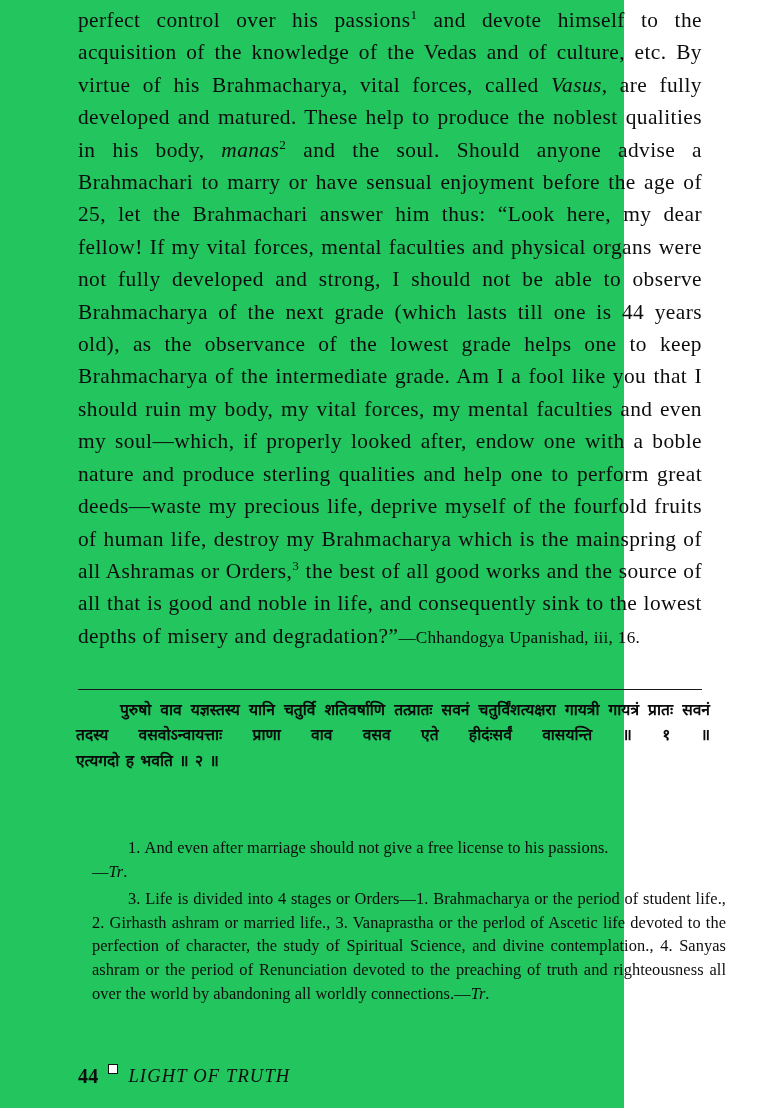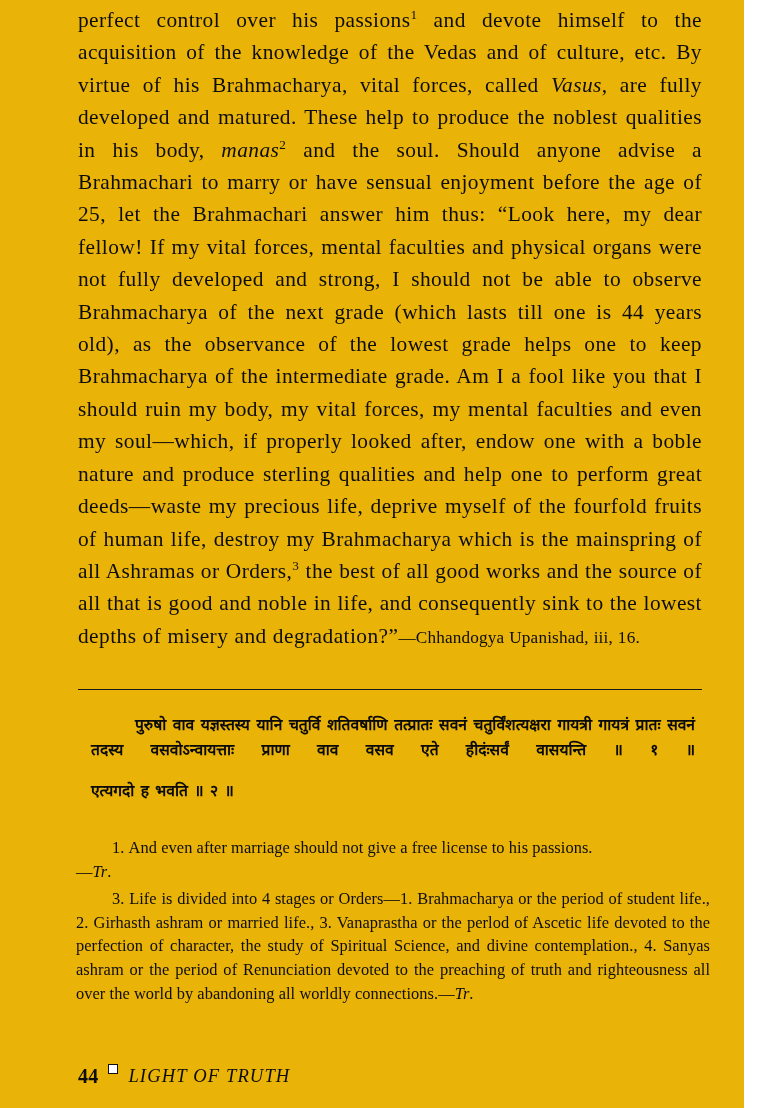"perfect control over his passions1" .page { background: #eab308 -> #22c55e; width: 744px -> 624px }
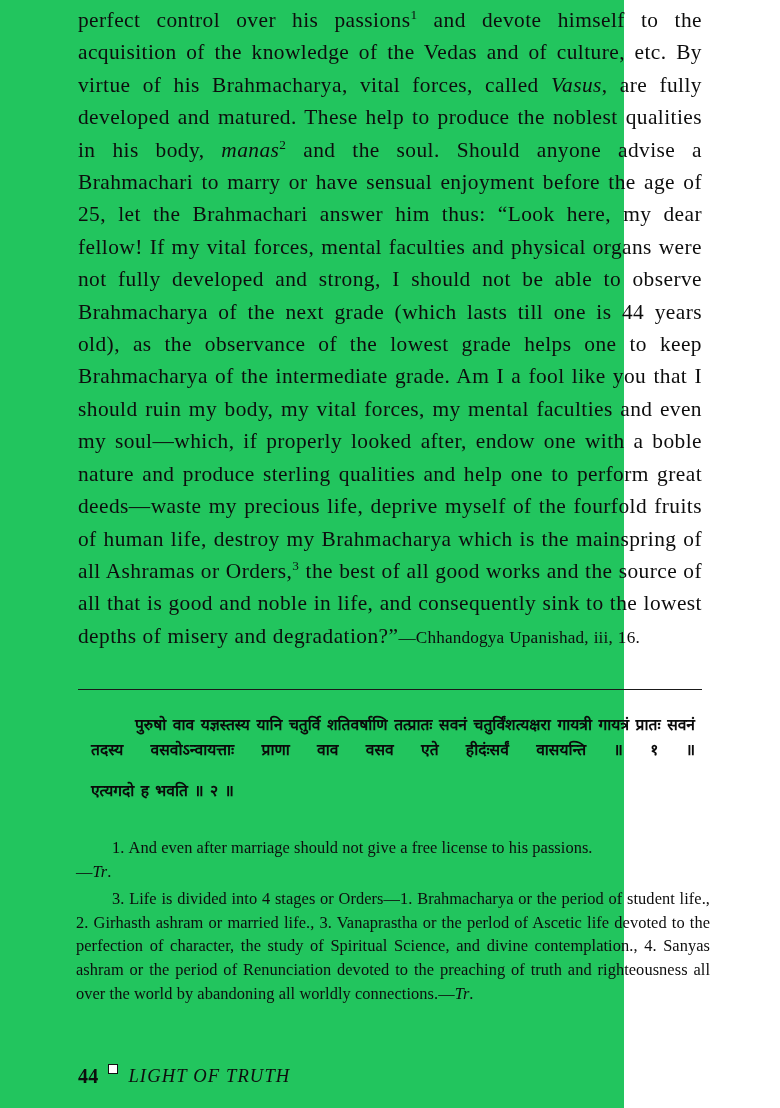"पुरुषो वाव यज्ञस्तस्य यानि चतुर्वि" .sans-para { margin: 15px -> 0 }
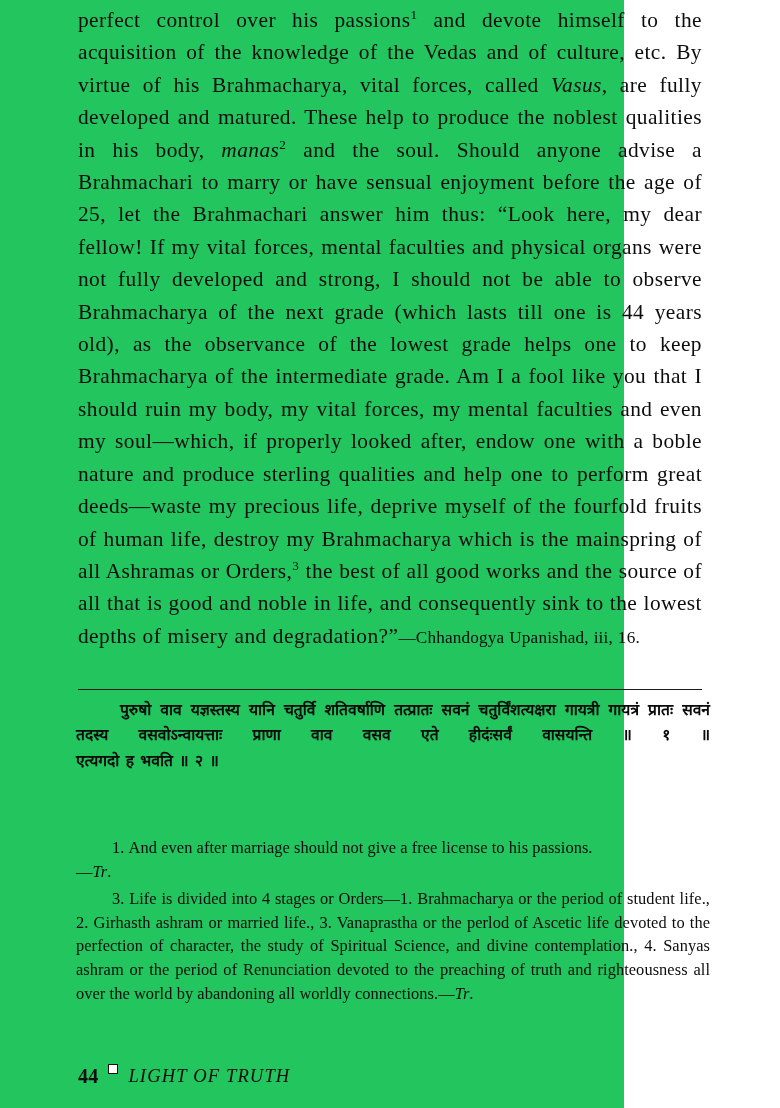"1. And even after marriage" .footnotes { left: 76px -> 92px }
